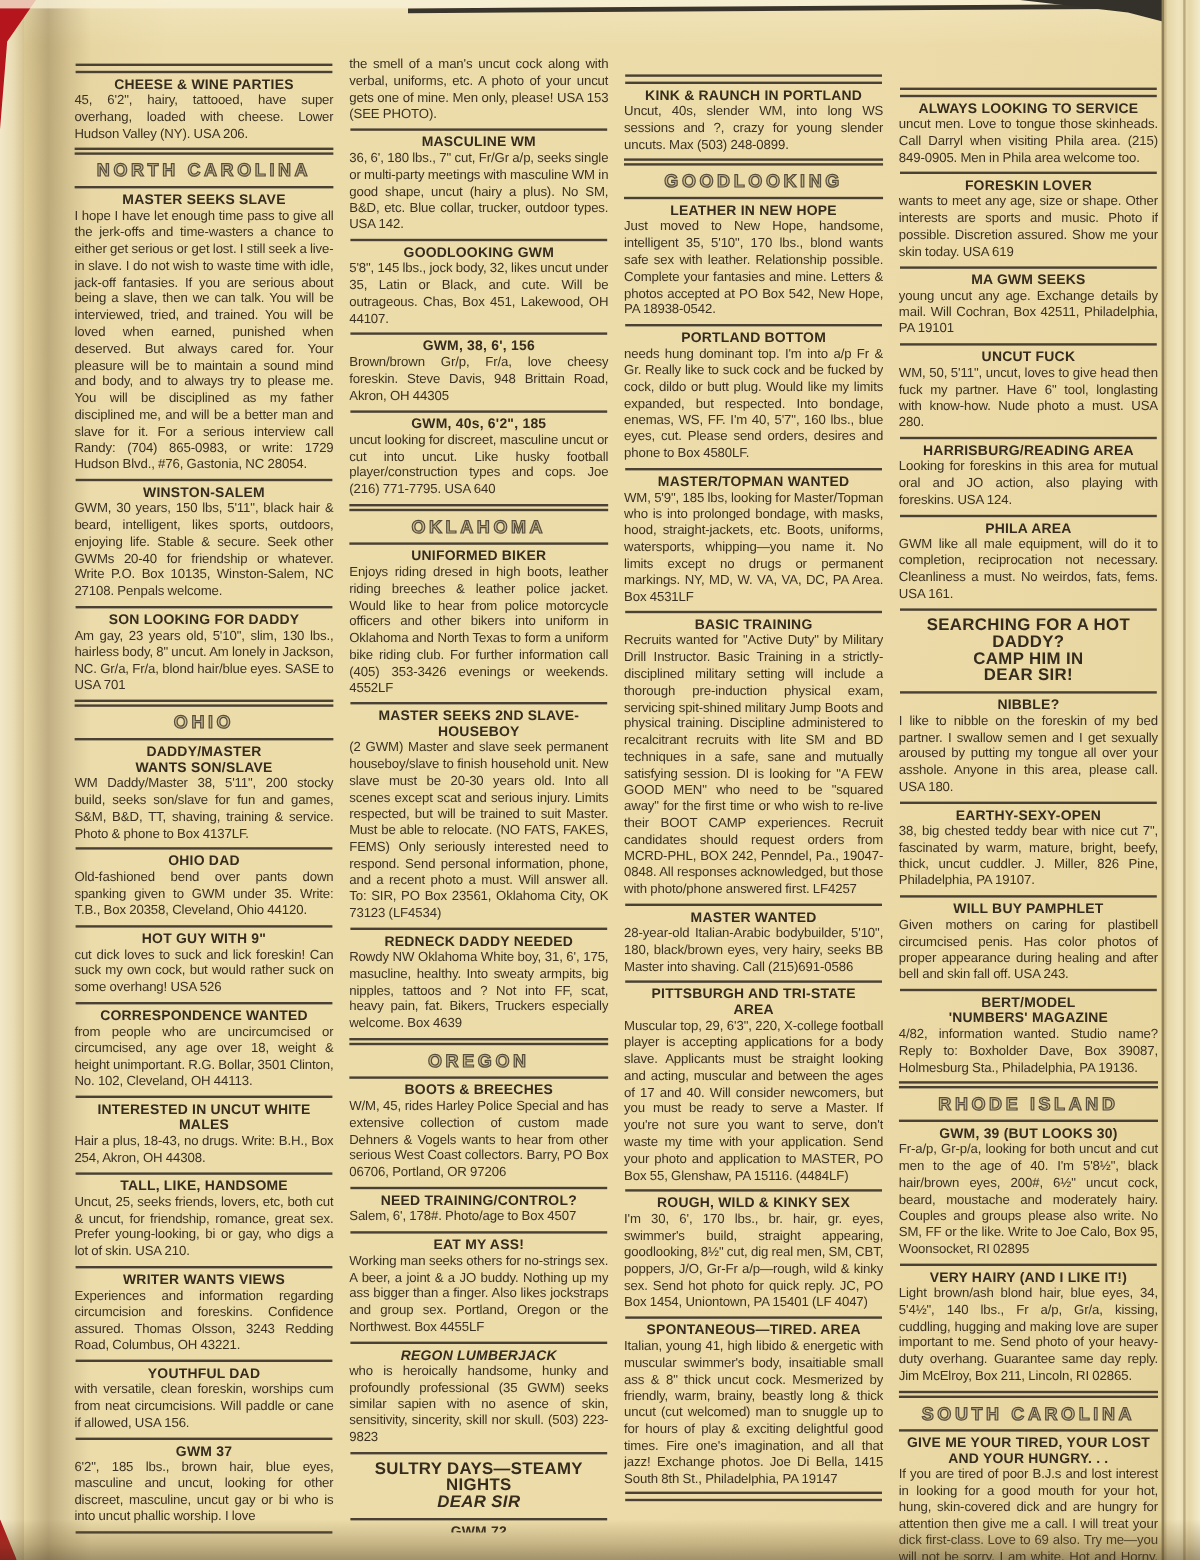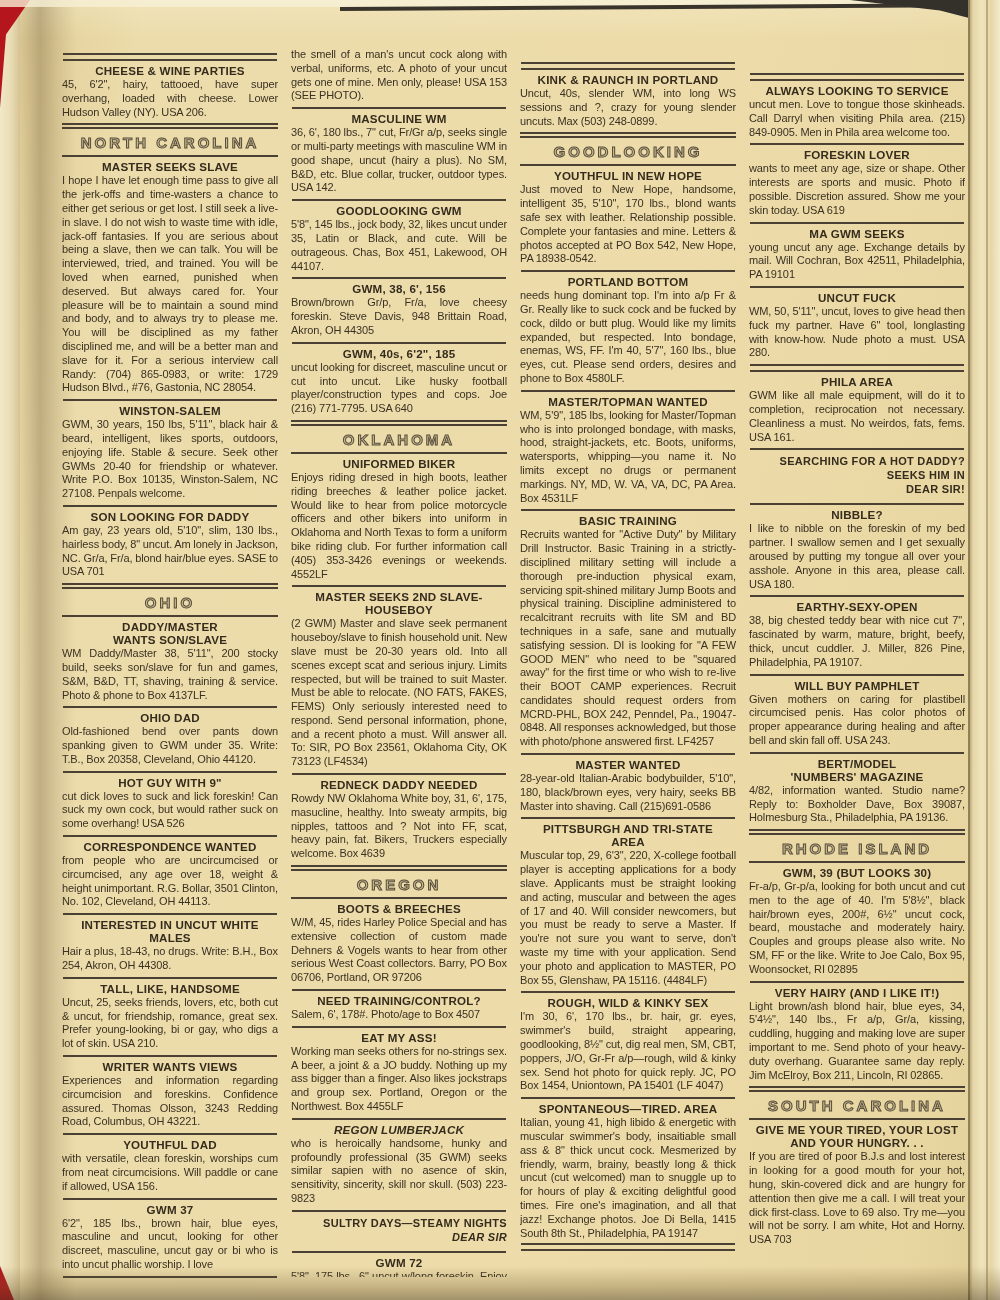"YOUTHFUL IN NEW HOPE" div.ad-title { text: YOUTHFUL -> LEATHER }
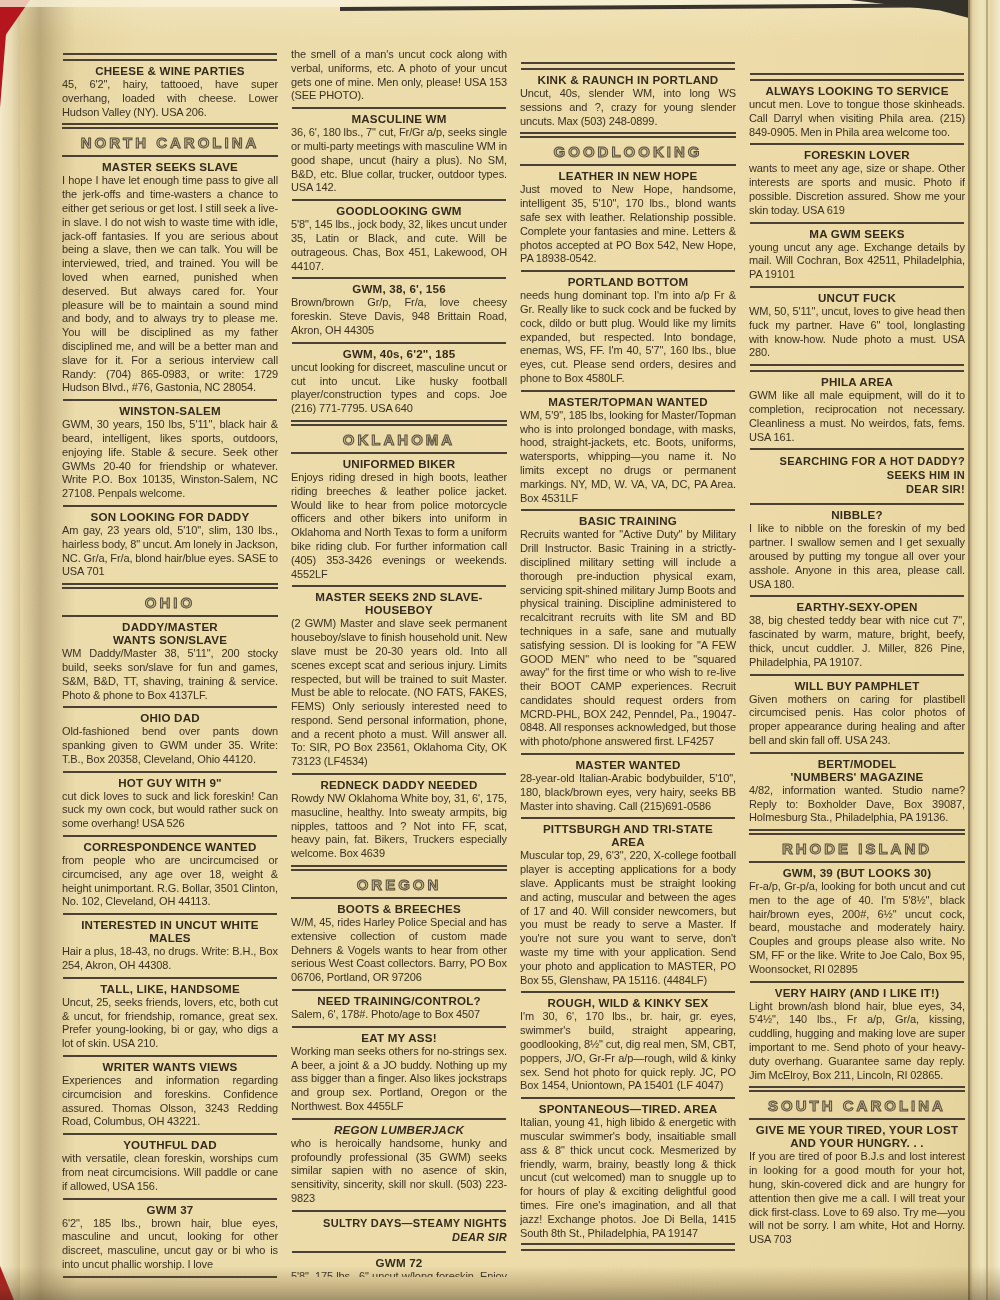"HARRISBURG/READING AREA" div.ad { html: none -> <div> <div>HARRISBURG/READING AREA</div> <div>Looking for foreskins in this area for mutual oral and JO action, also playing with foreskins. USA 124.</div> </div> }
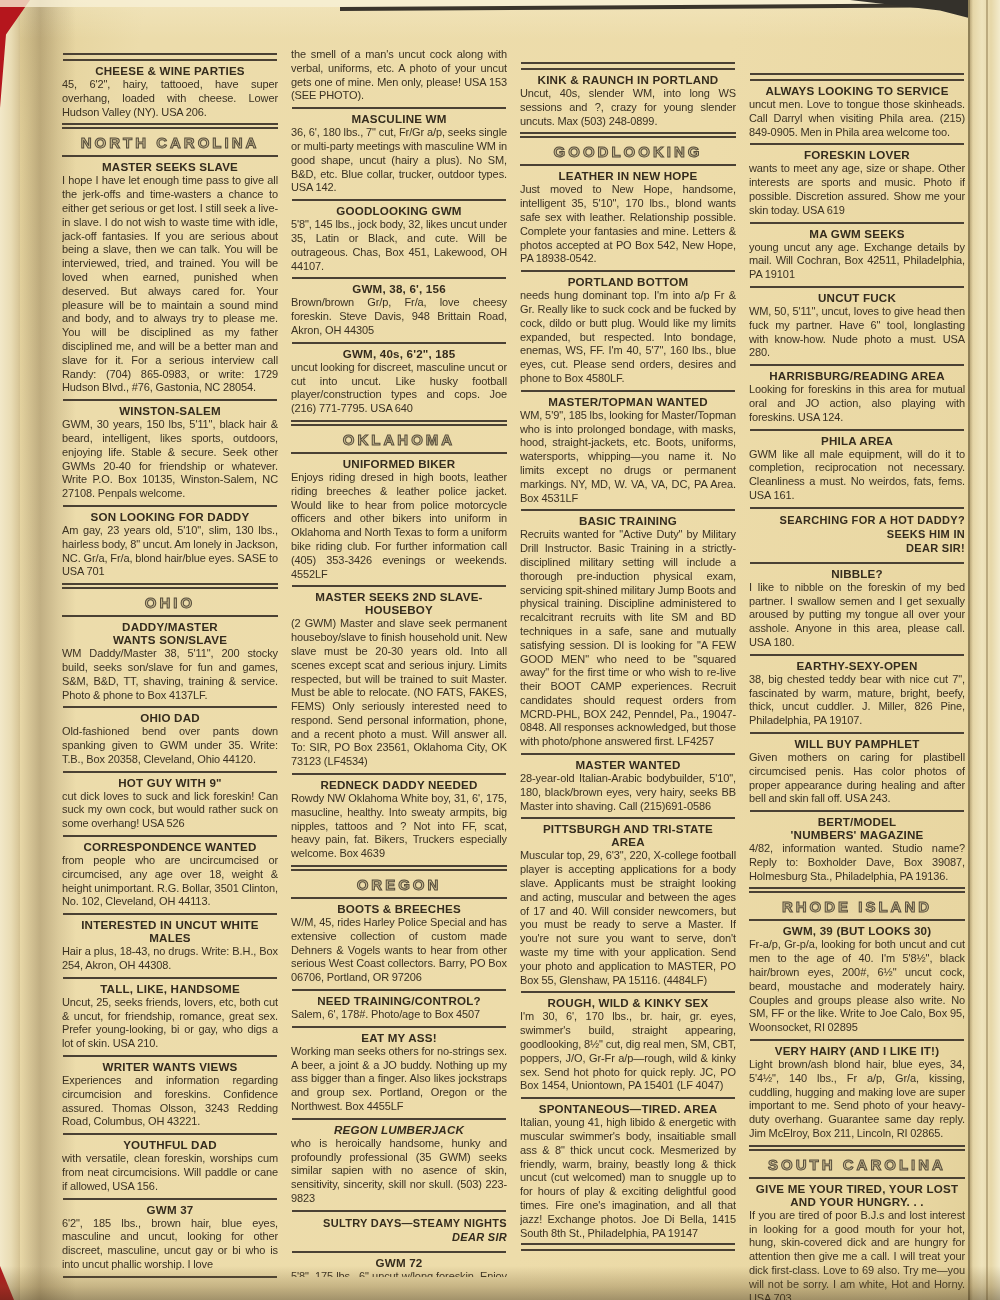"SEARCHING FOR A HOT DADDY?" .promo-line { font-size: 11px -> 14px; text-align: right -> none }
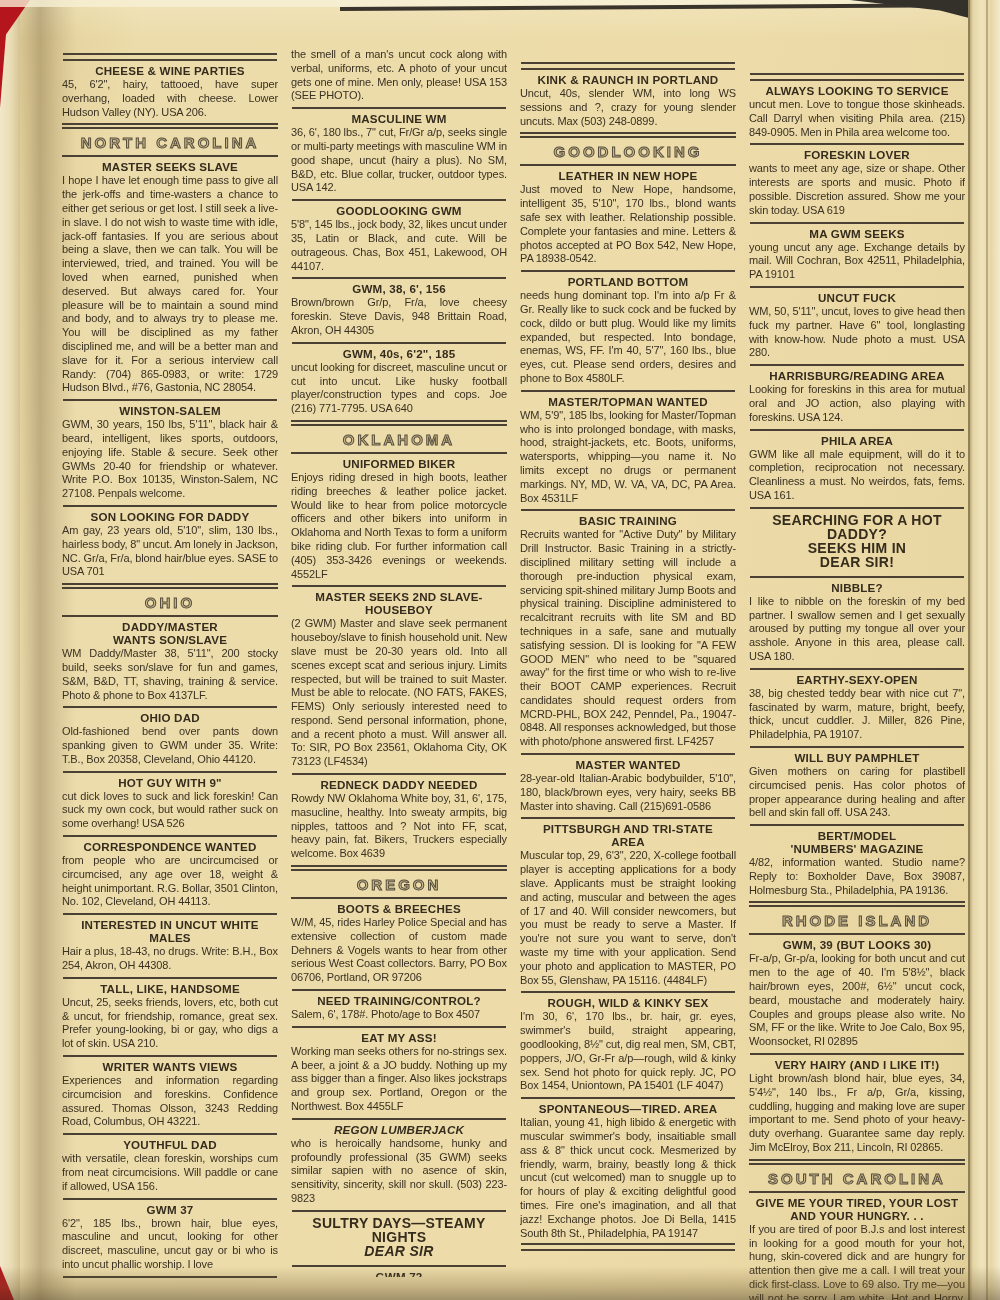"SEEKS HIM IN" div.promo-line { text: SEEKS -> CAMP }
